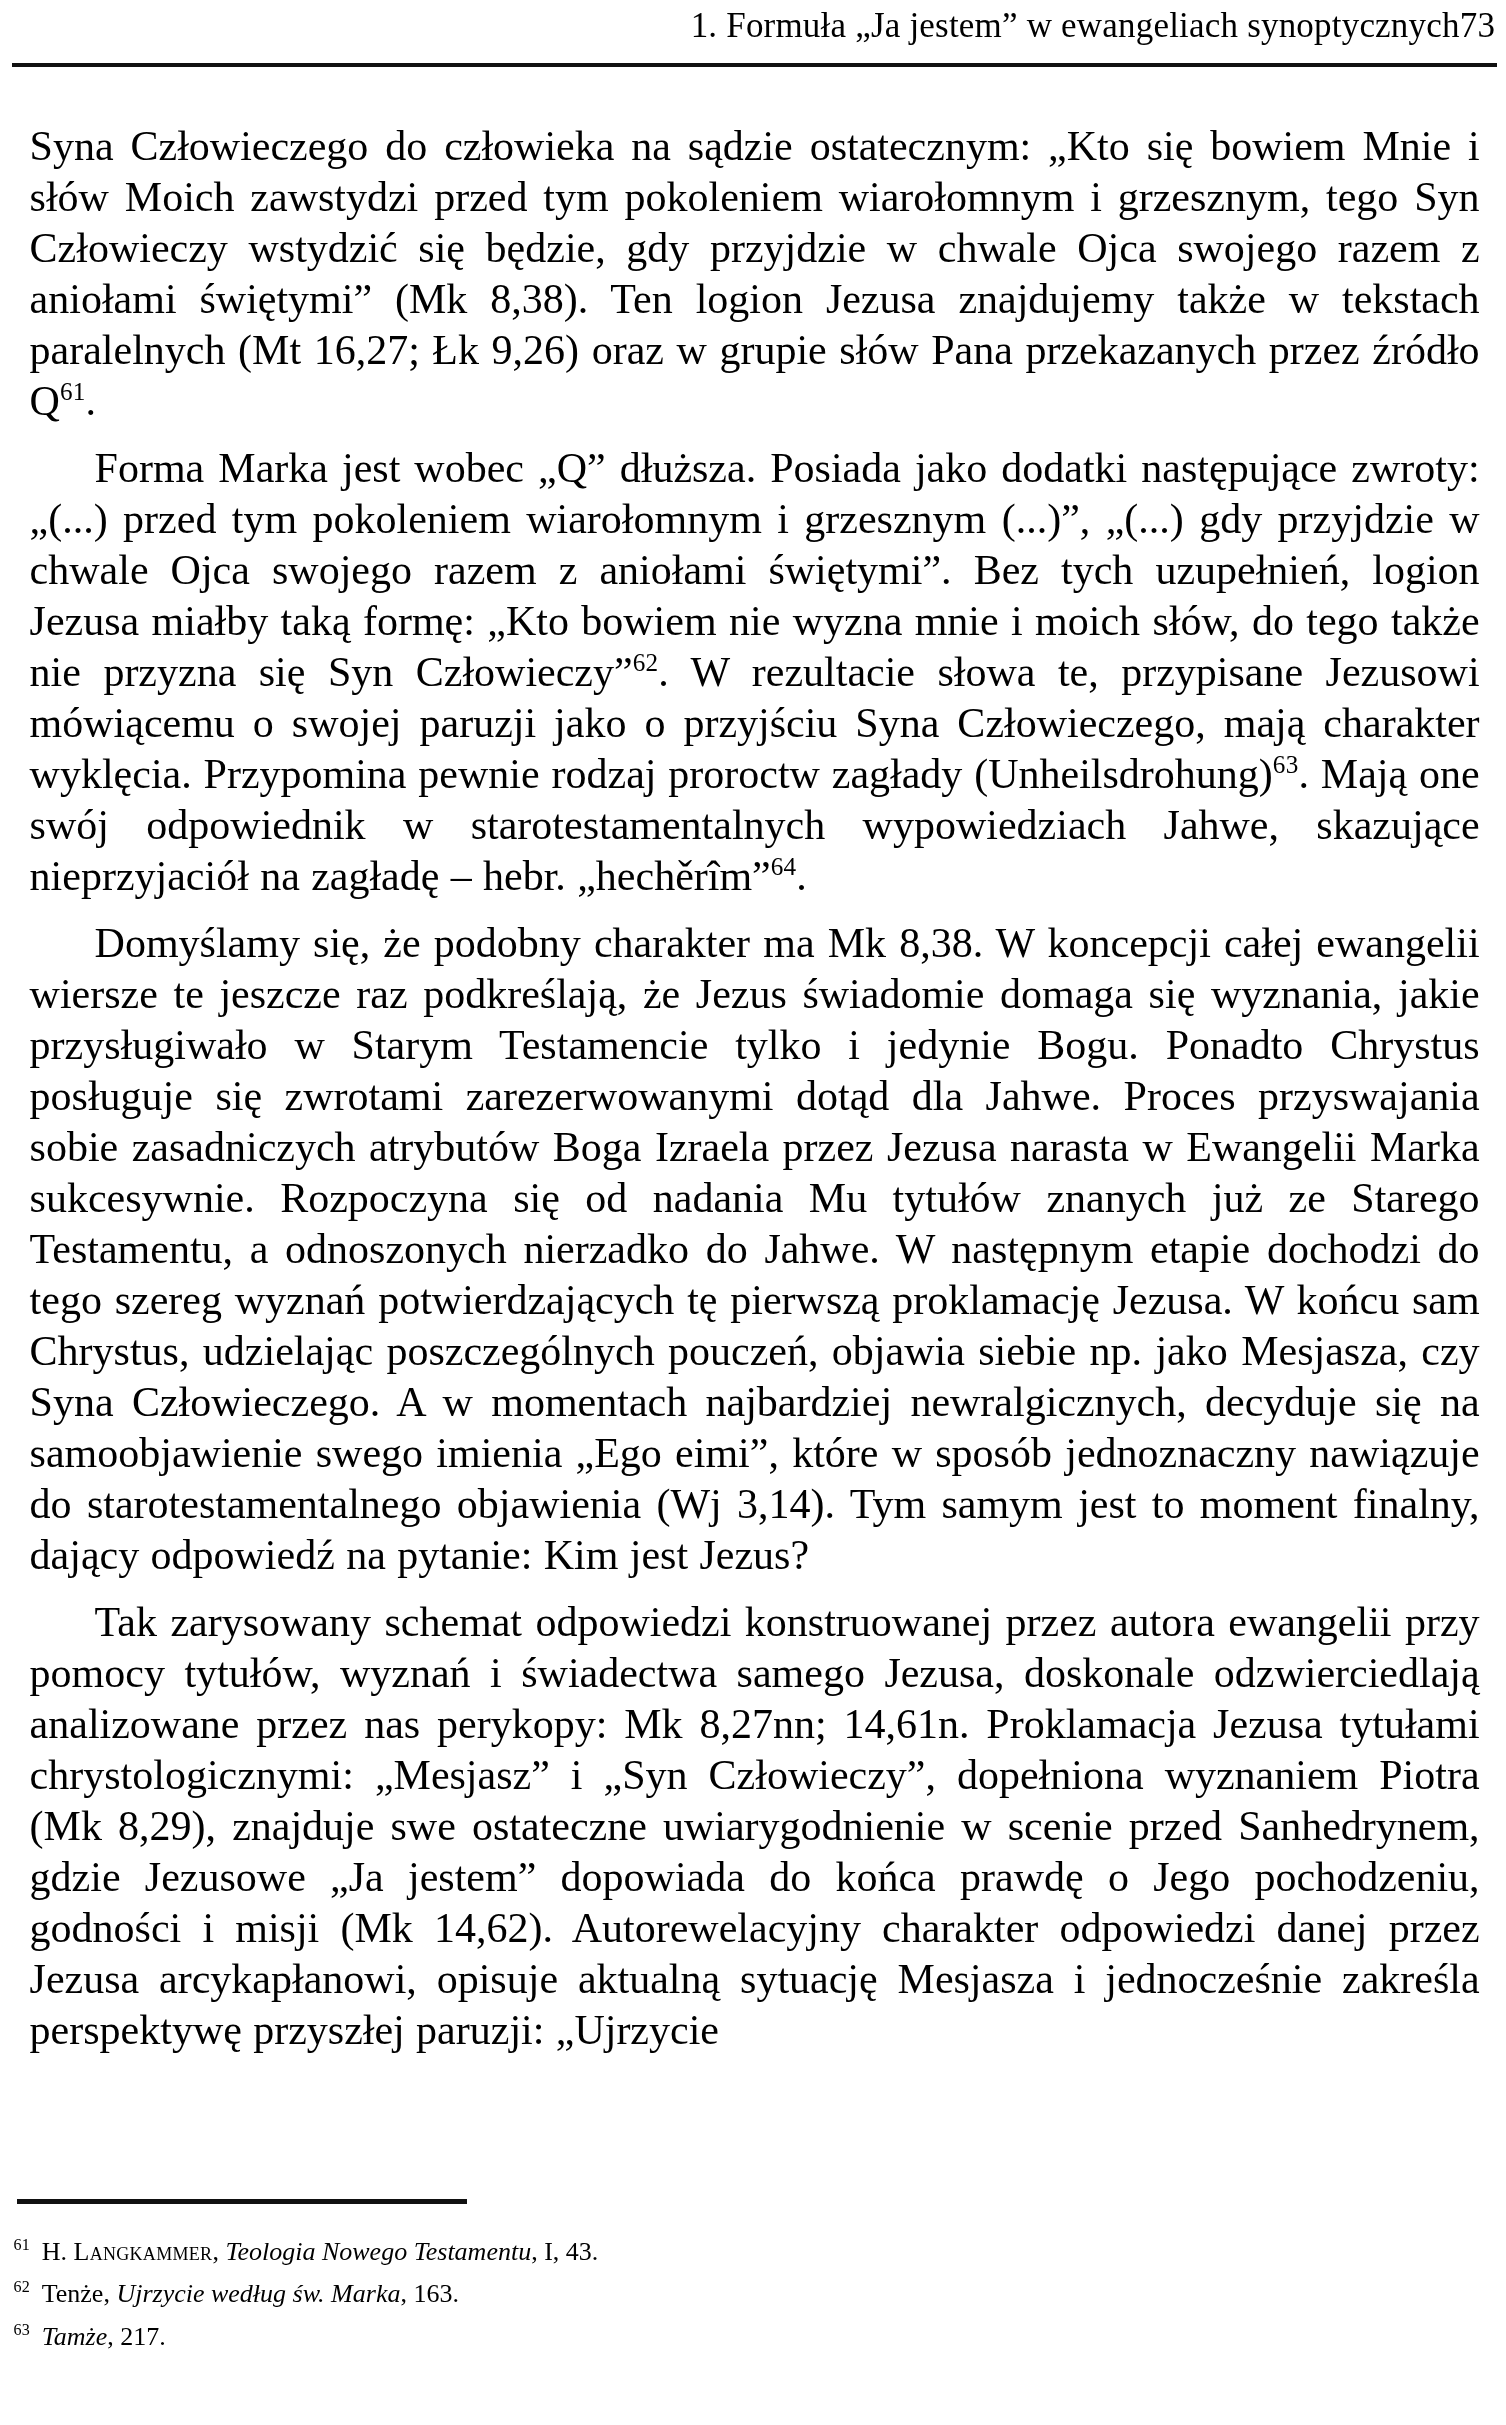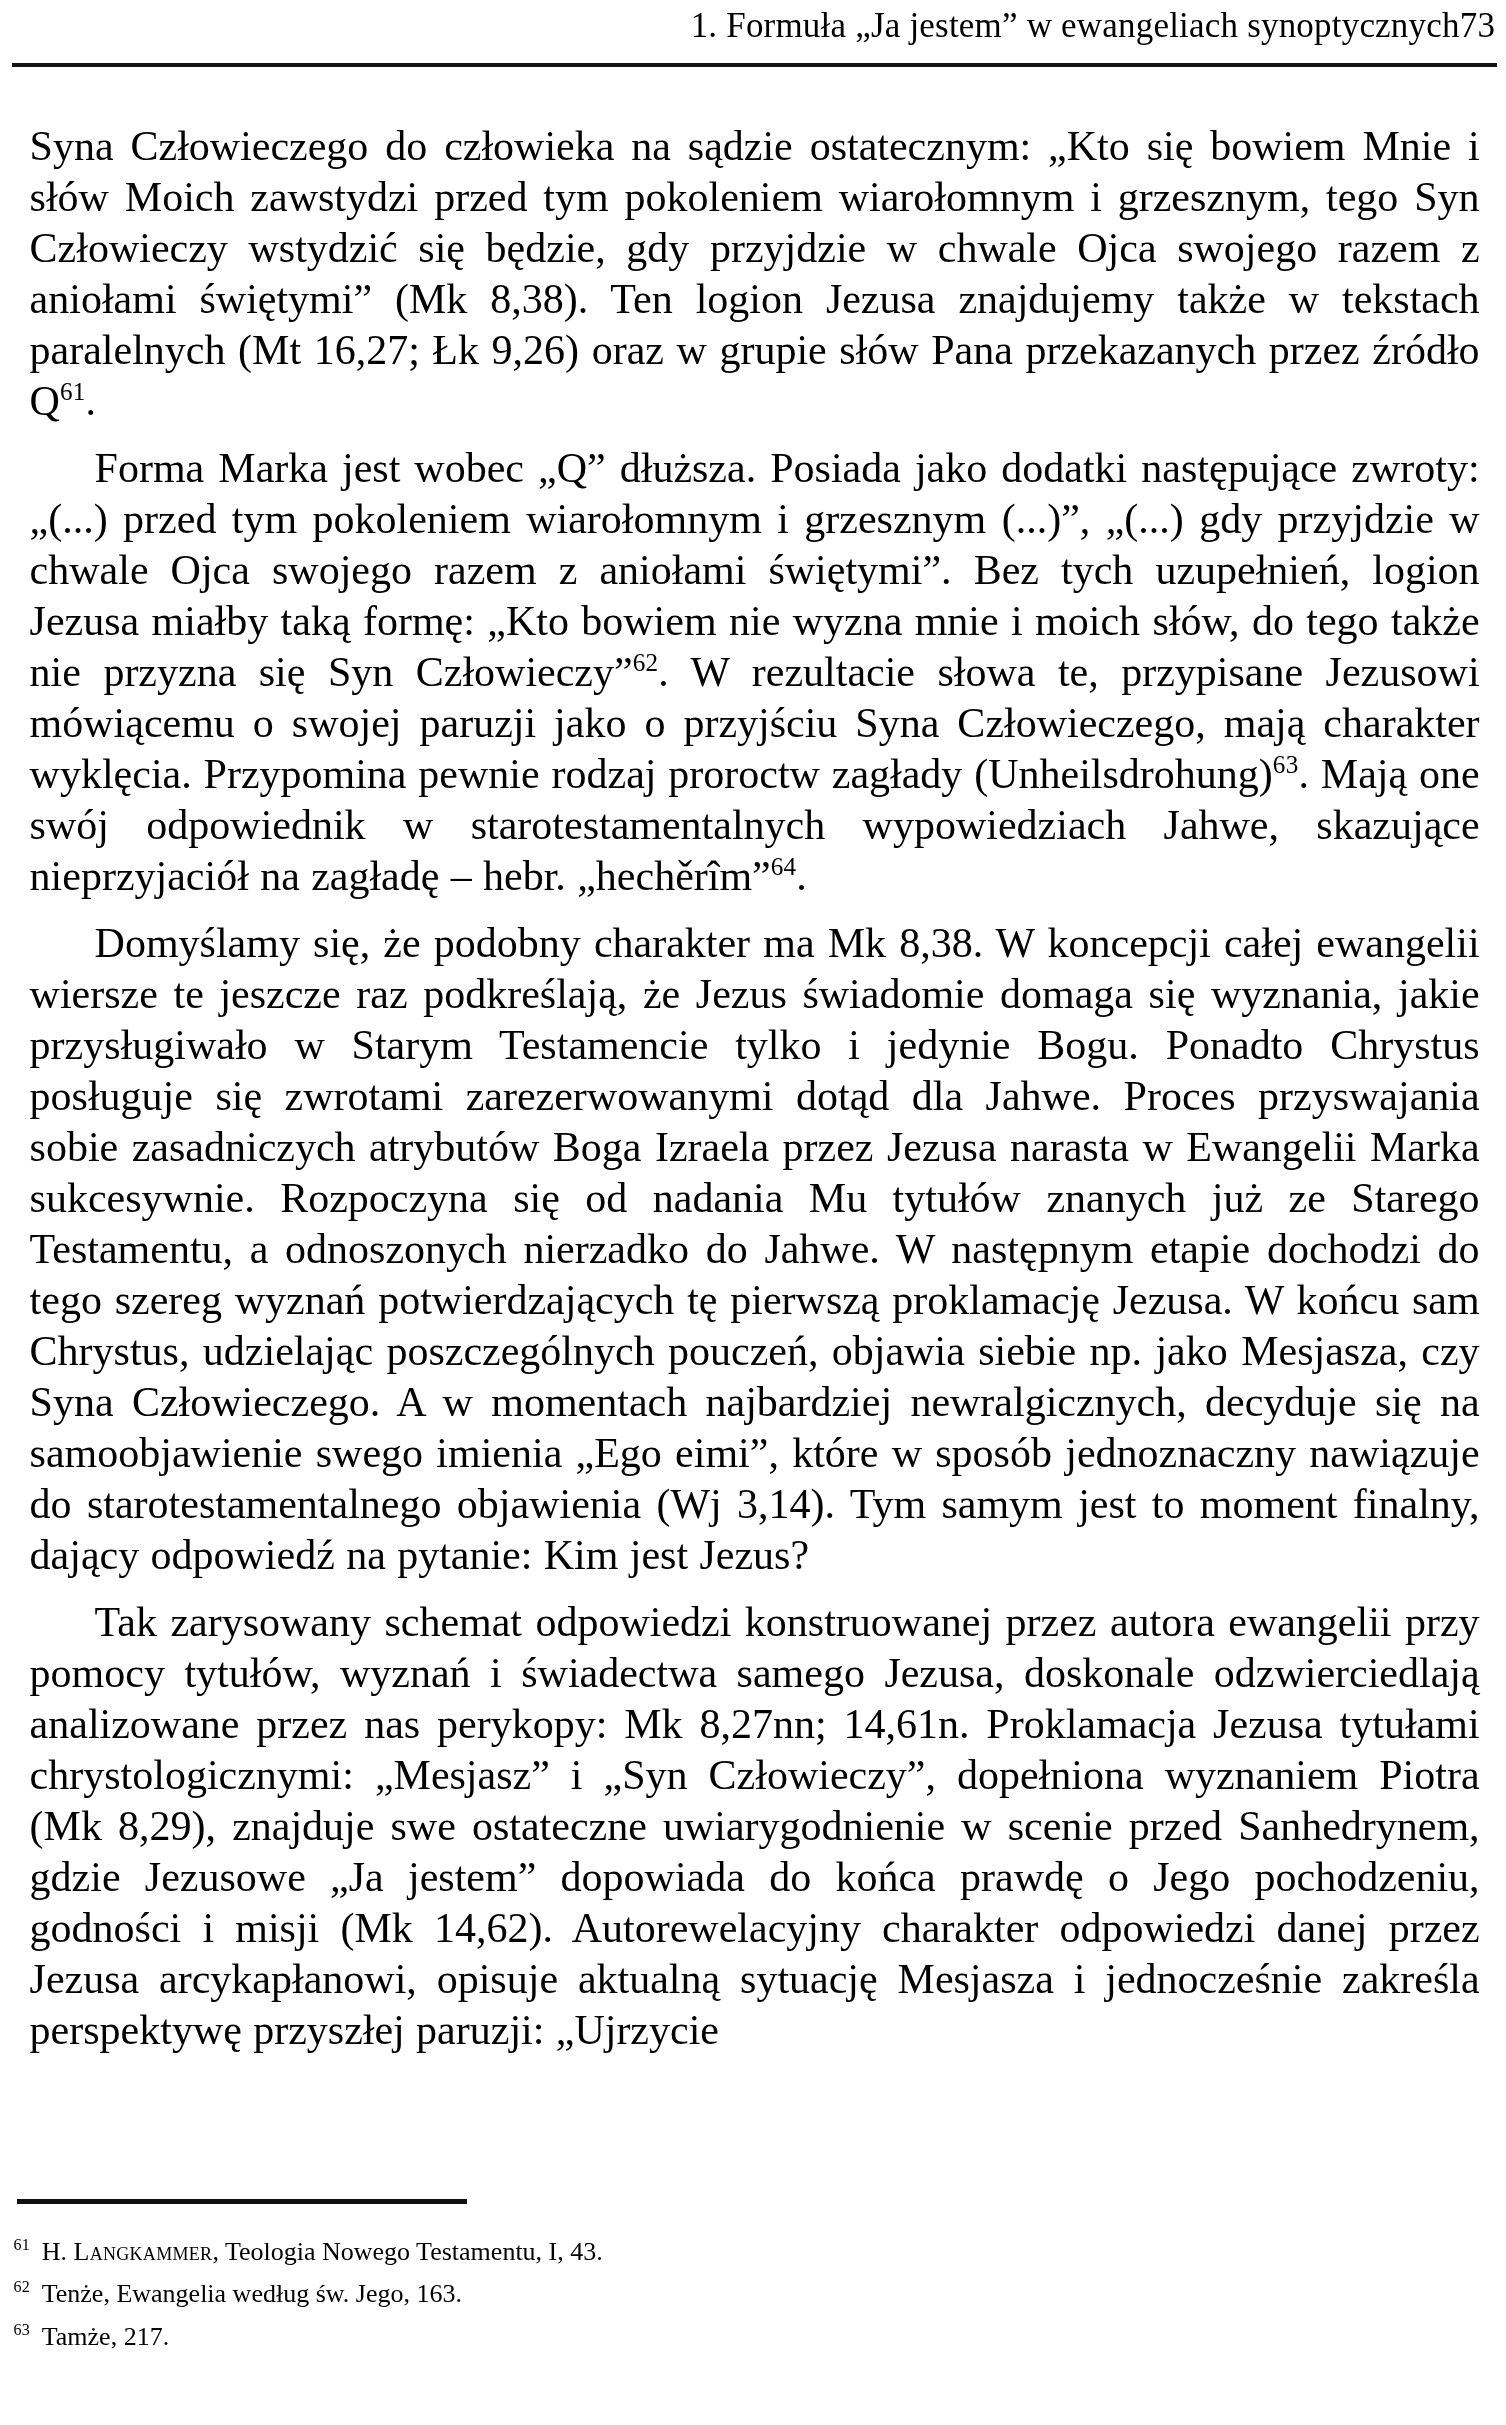"Teologia Nowego Testamentu" .it { font-style: none -> italic }
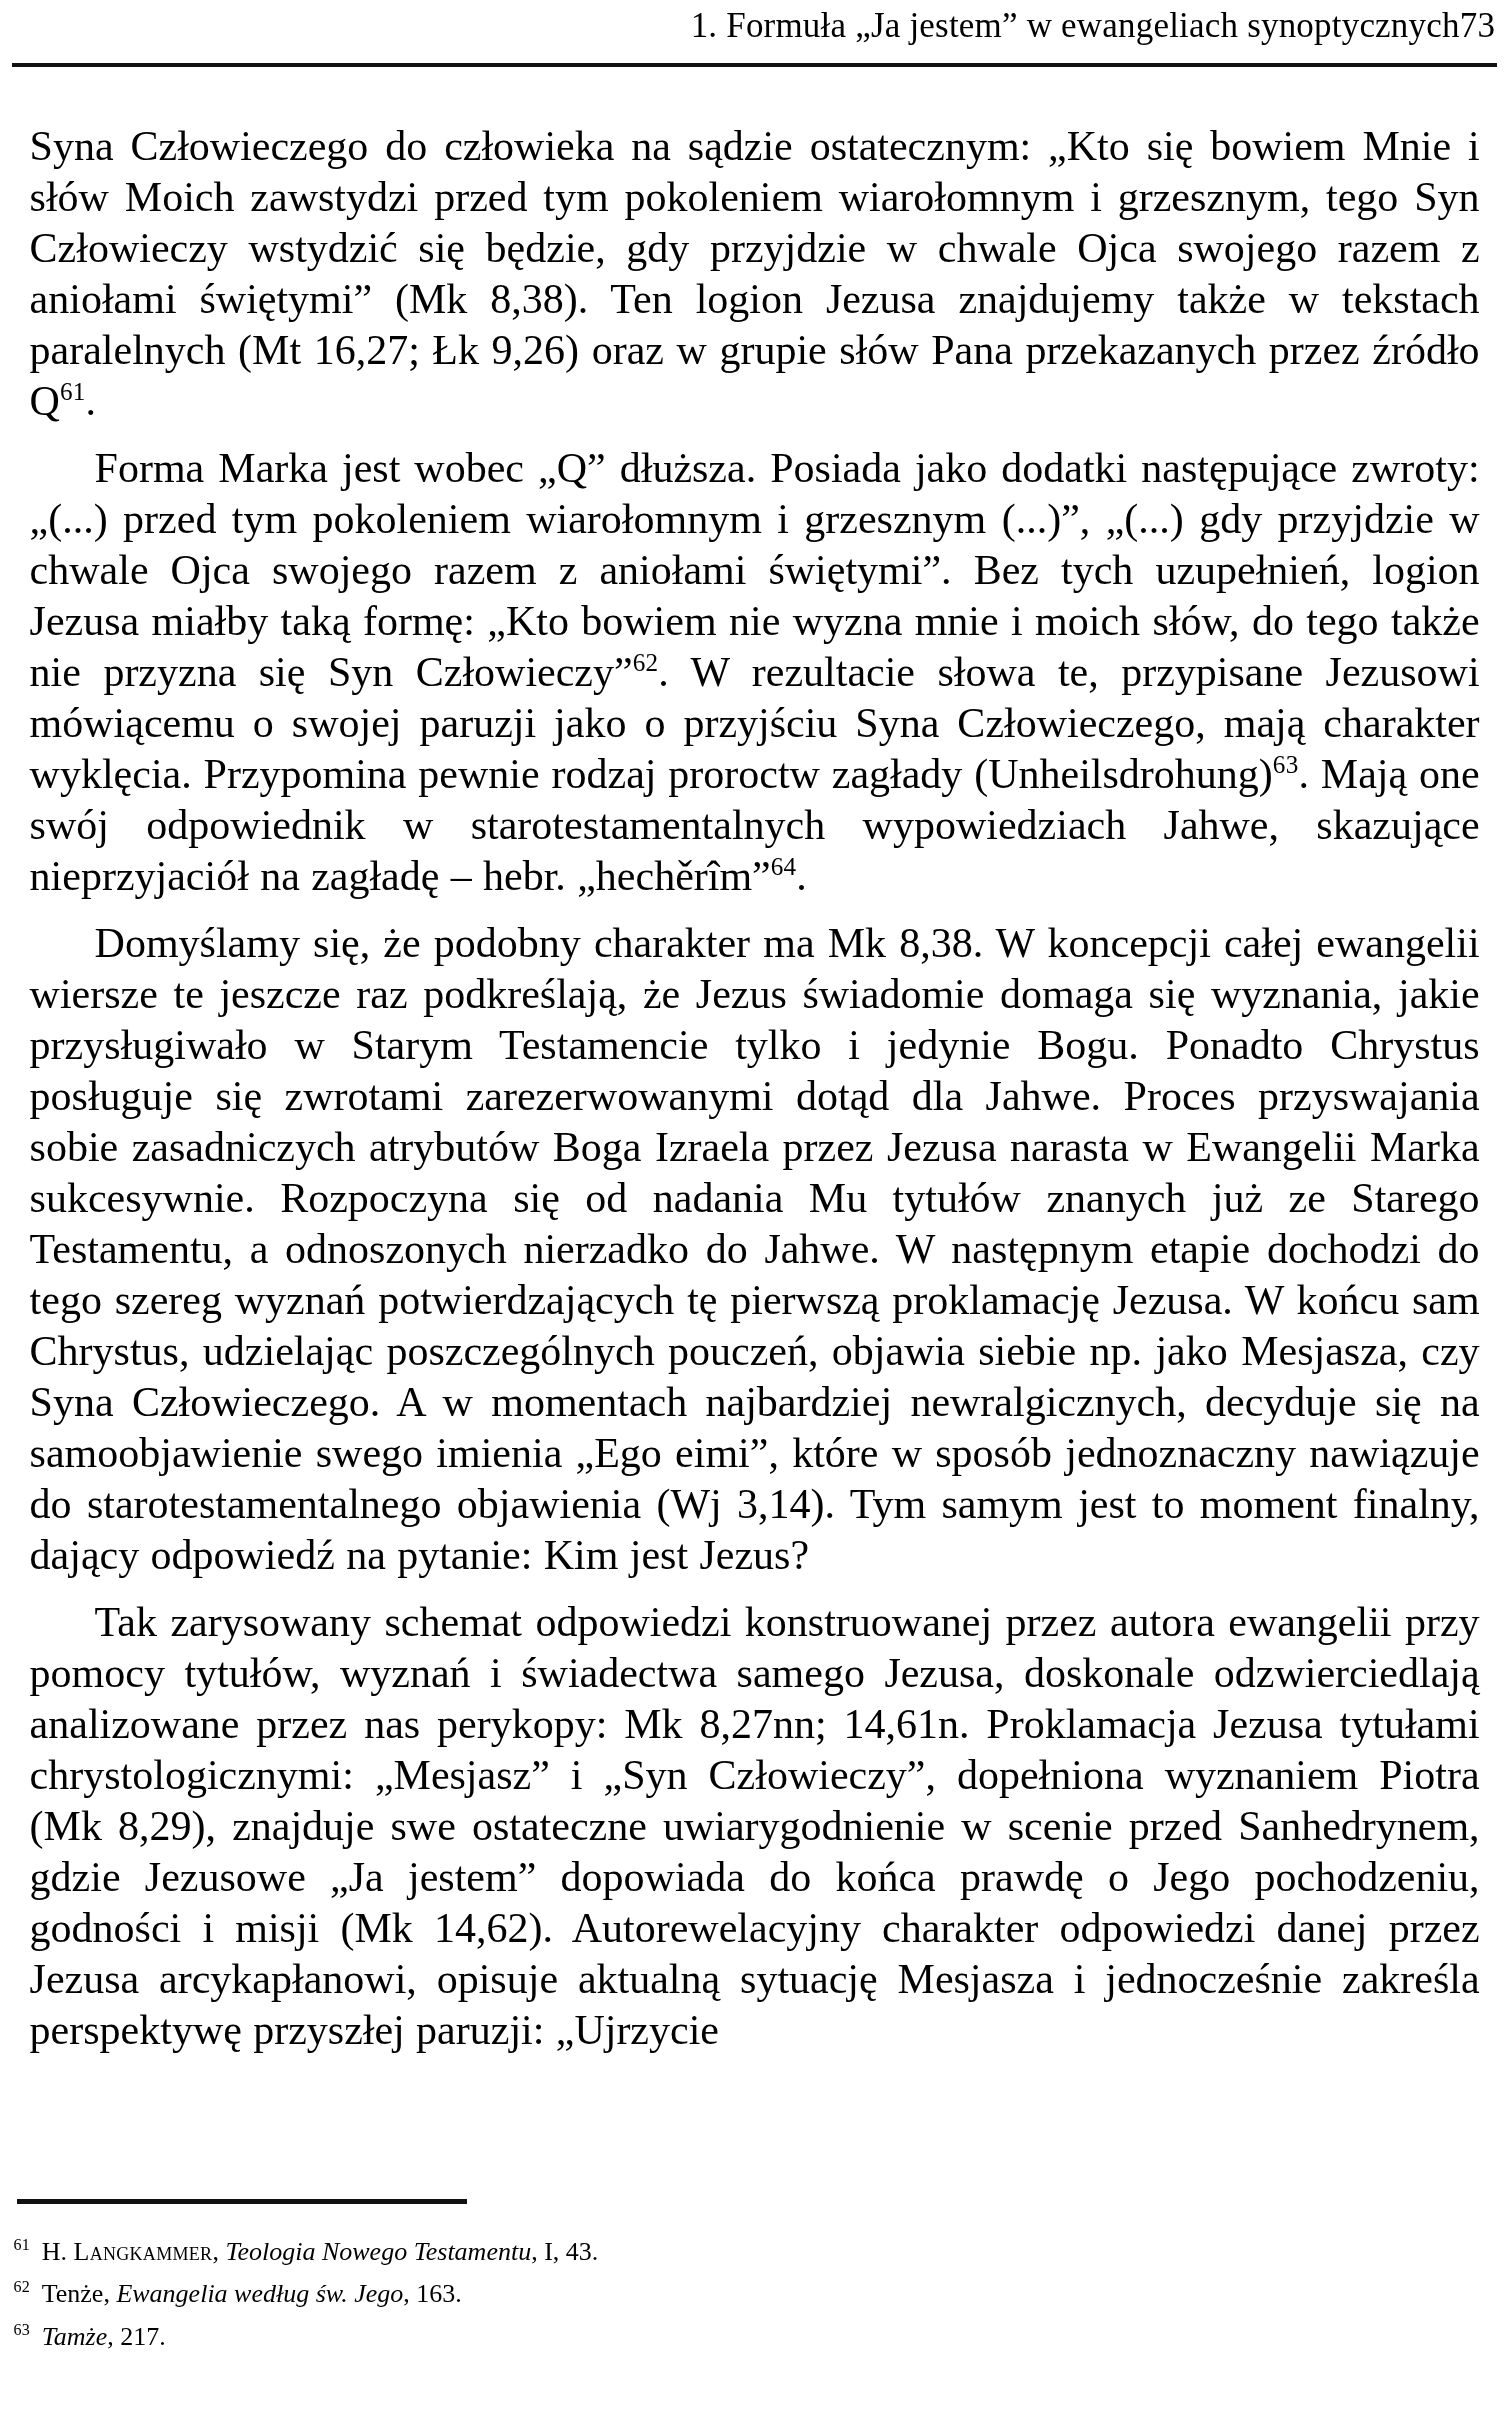"Ewangelia według św. Jego" span.it { text: Ewangelia według św. Jego -> Ujrzycie według św. Marka }
